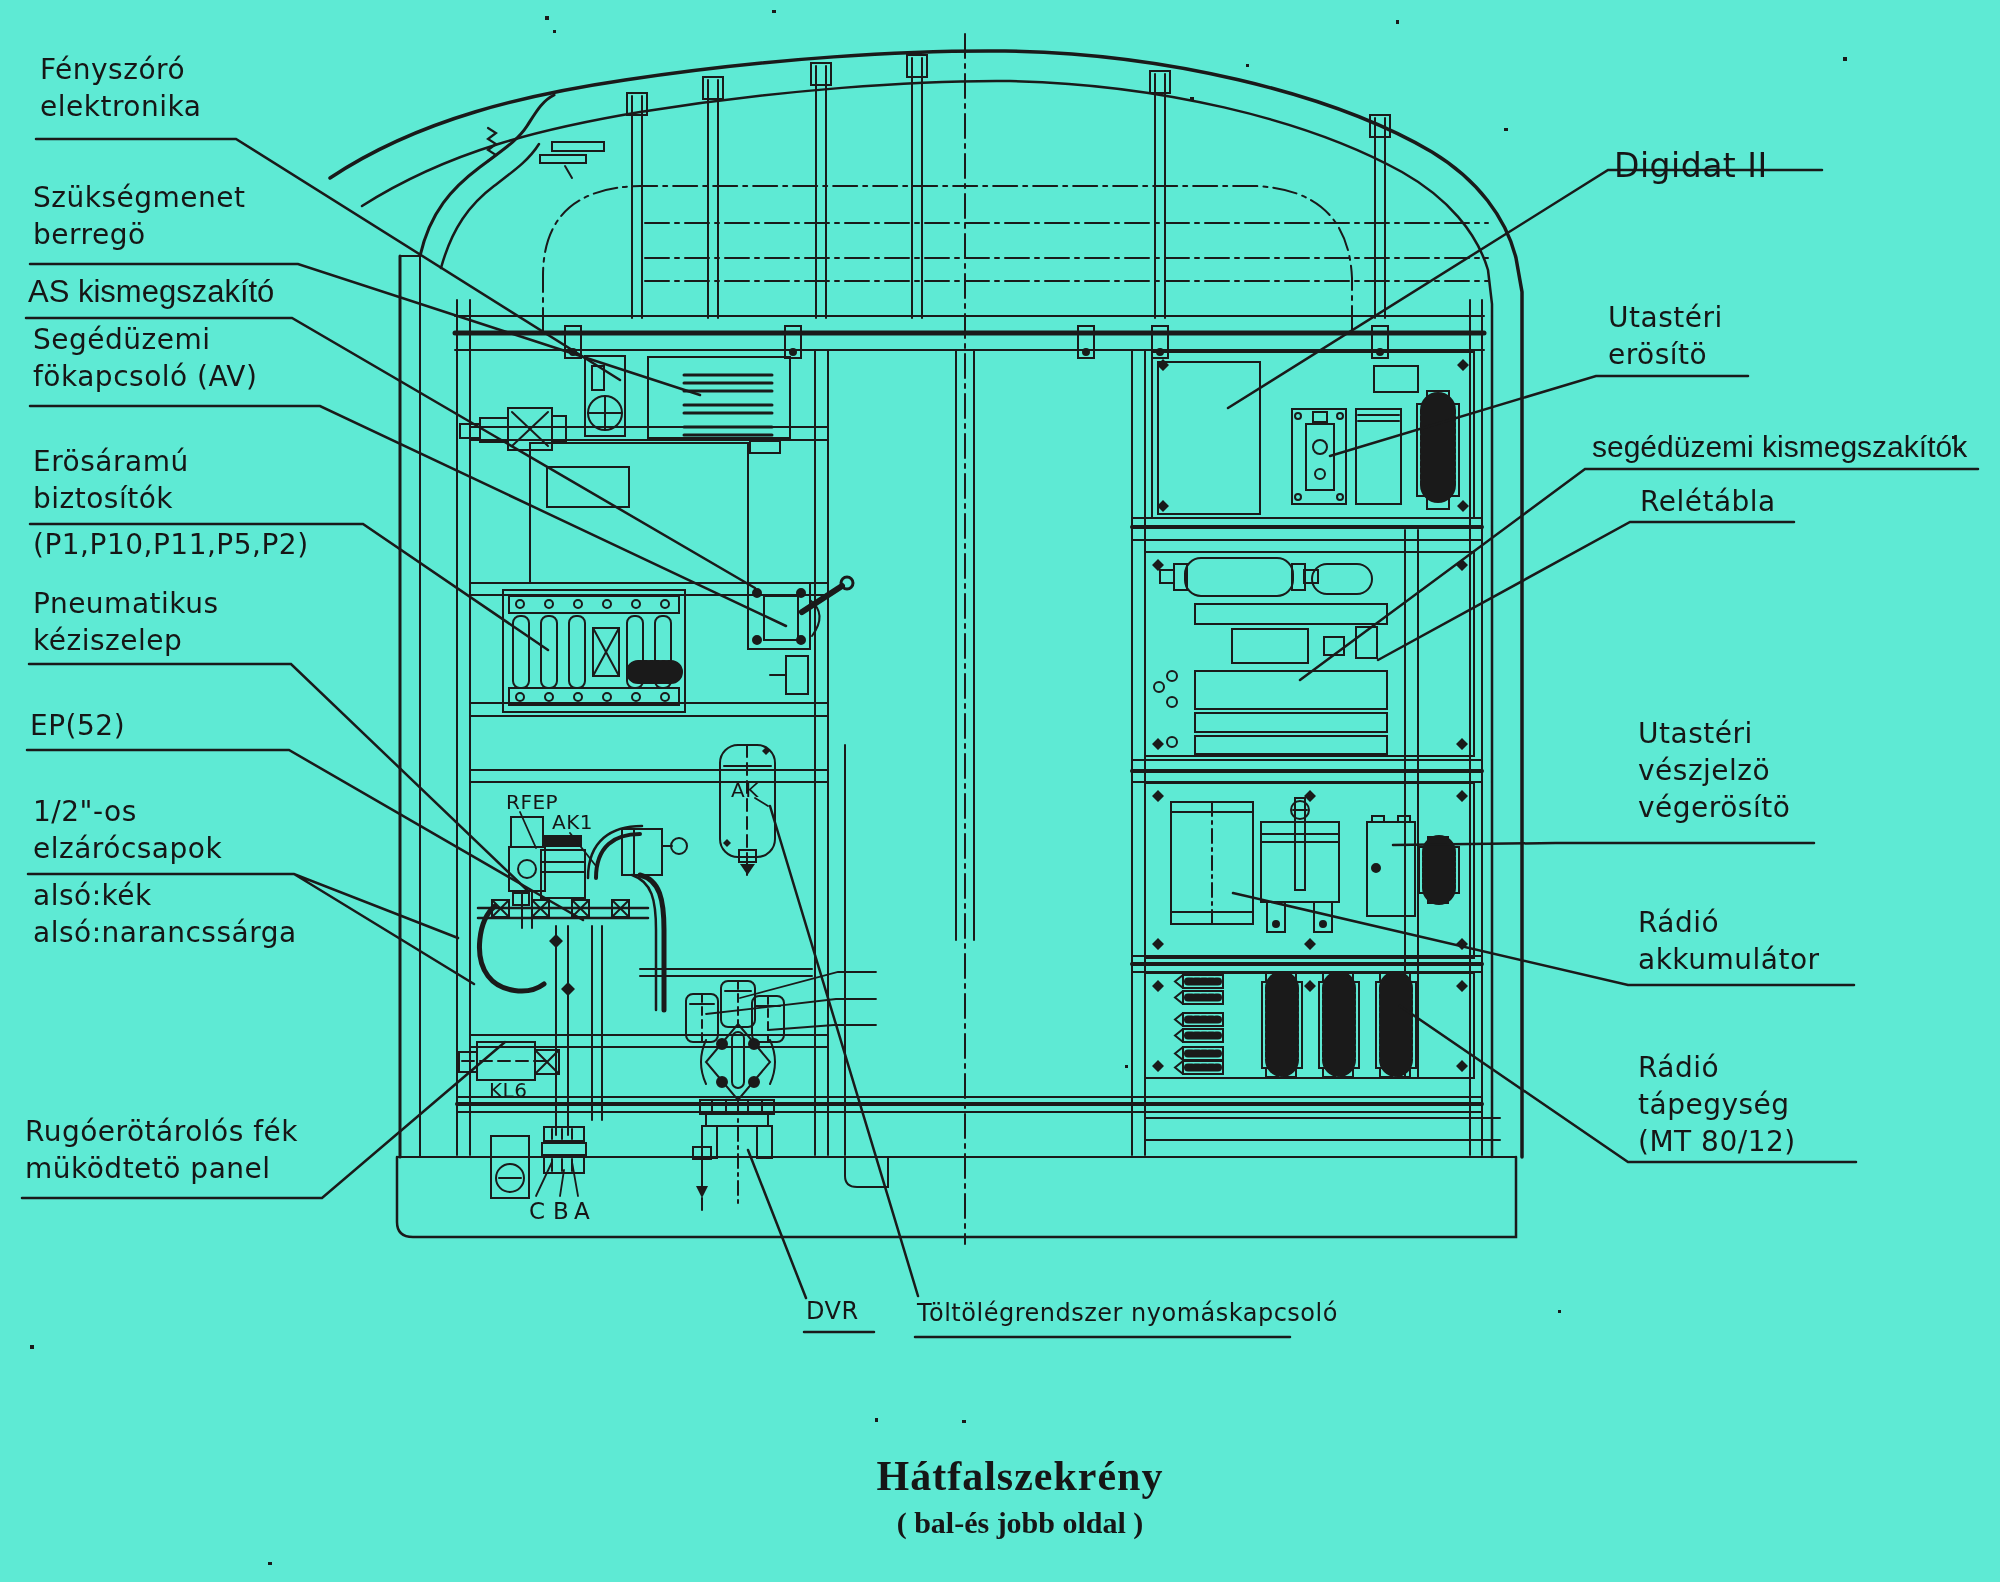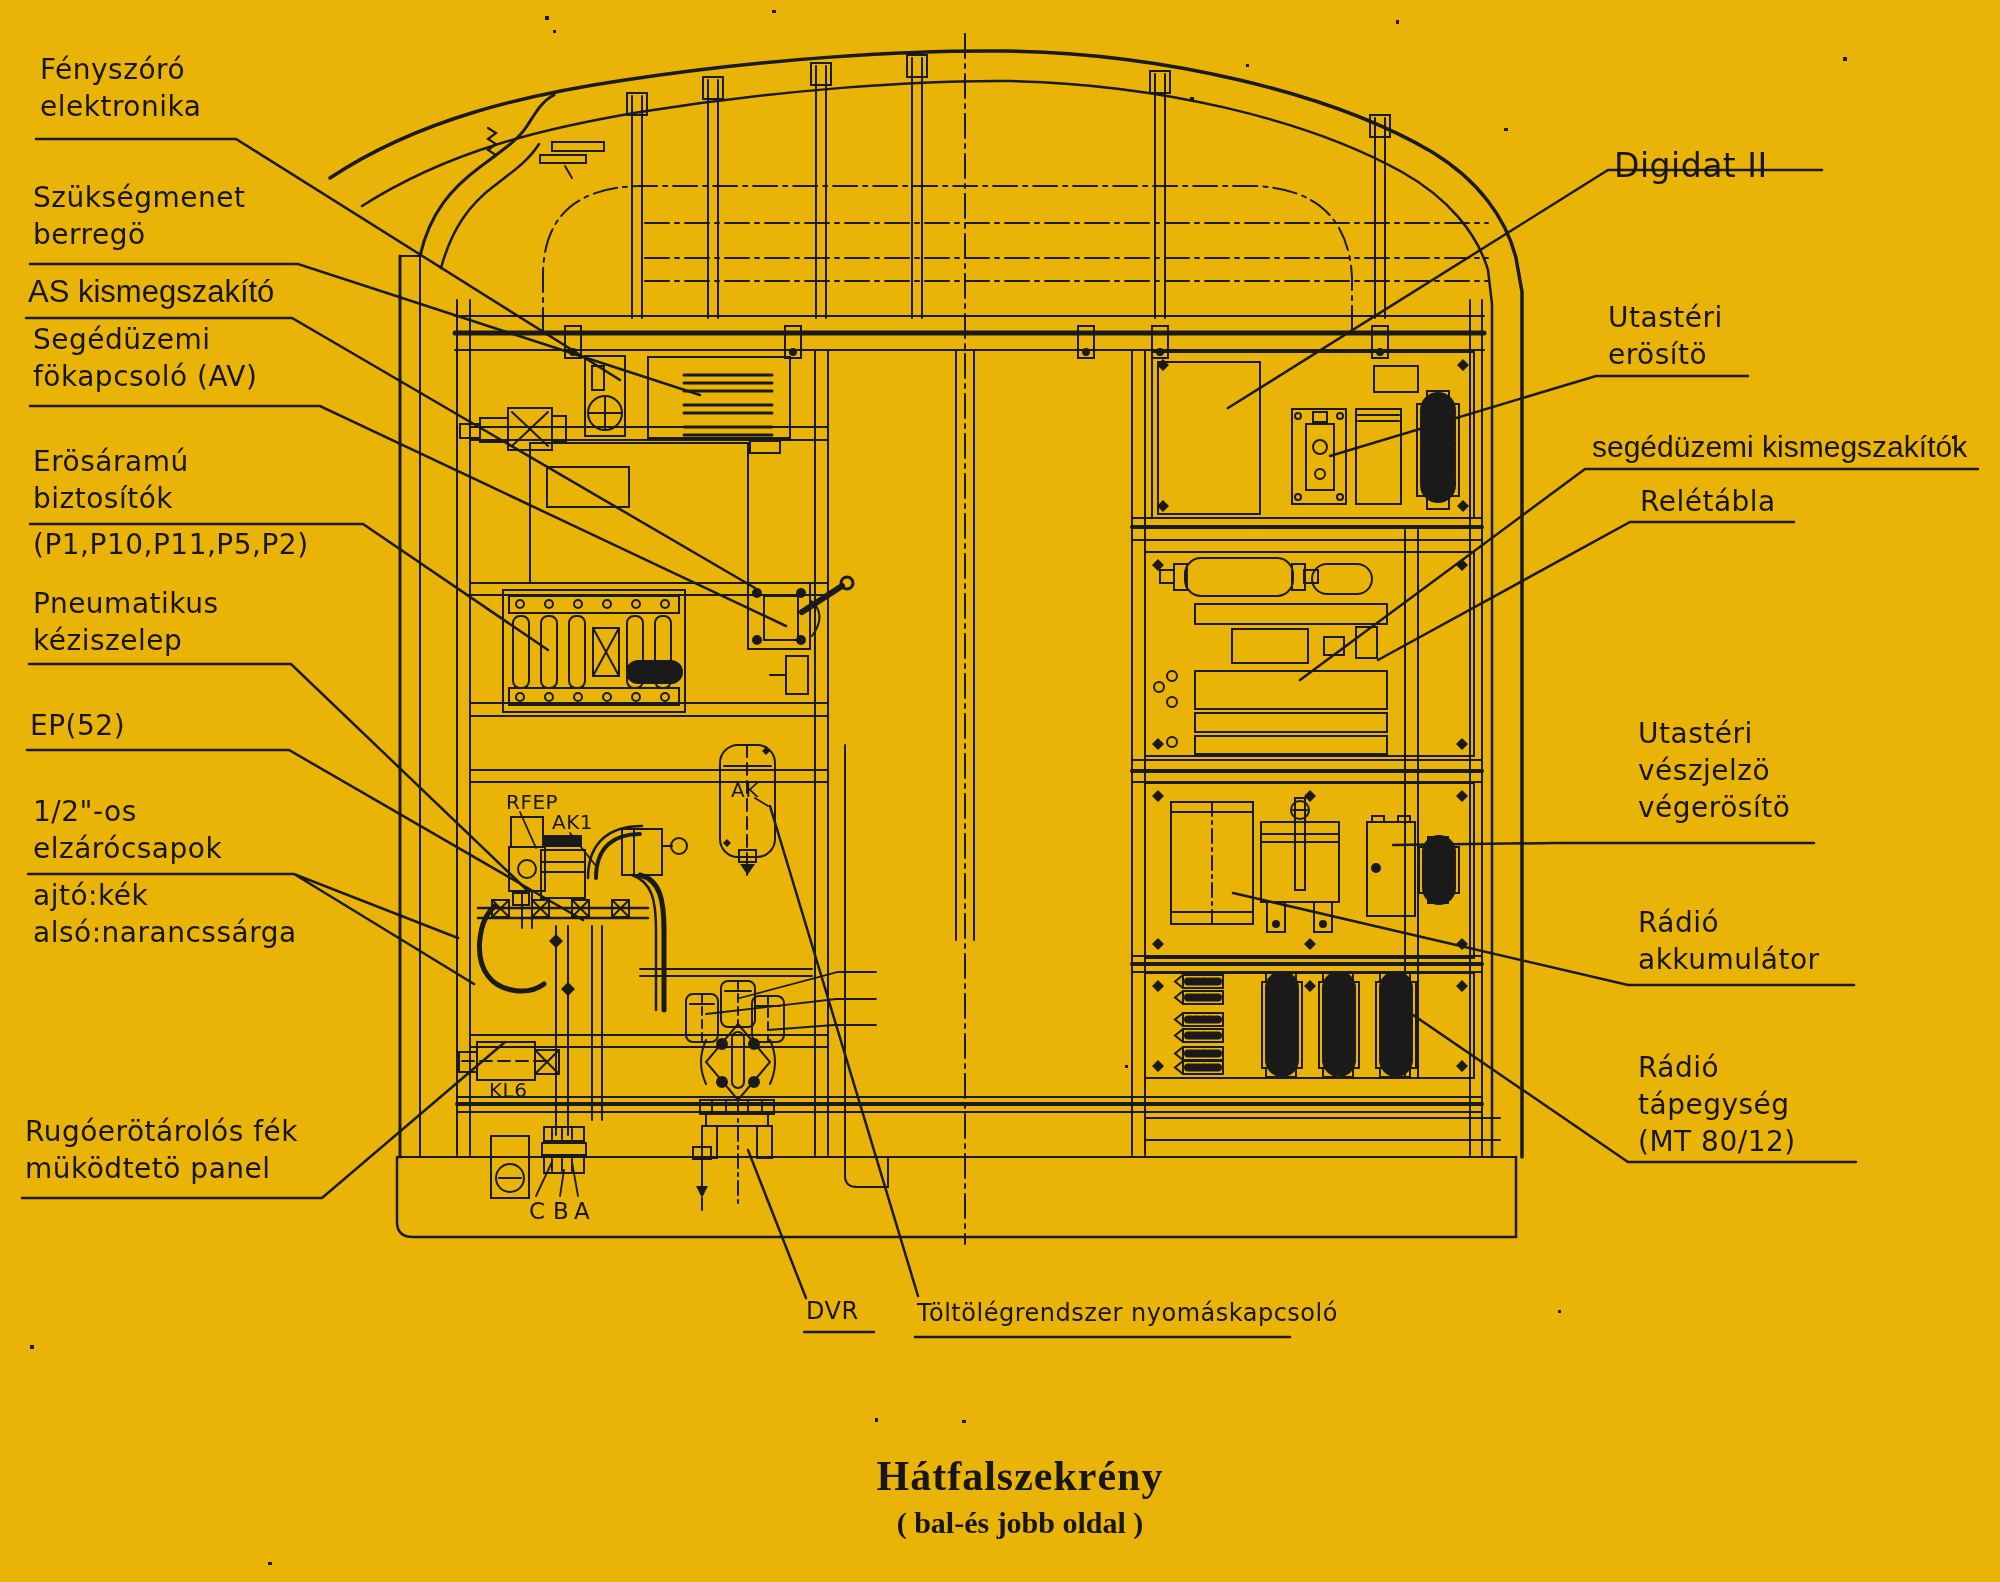"Fényszóró" .stage { background: #eab308 -> #5eead4 }
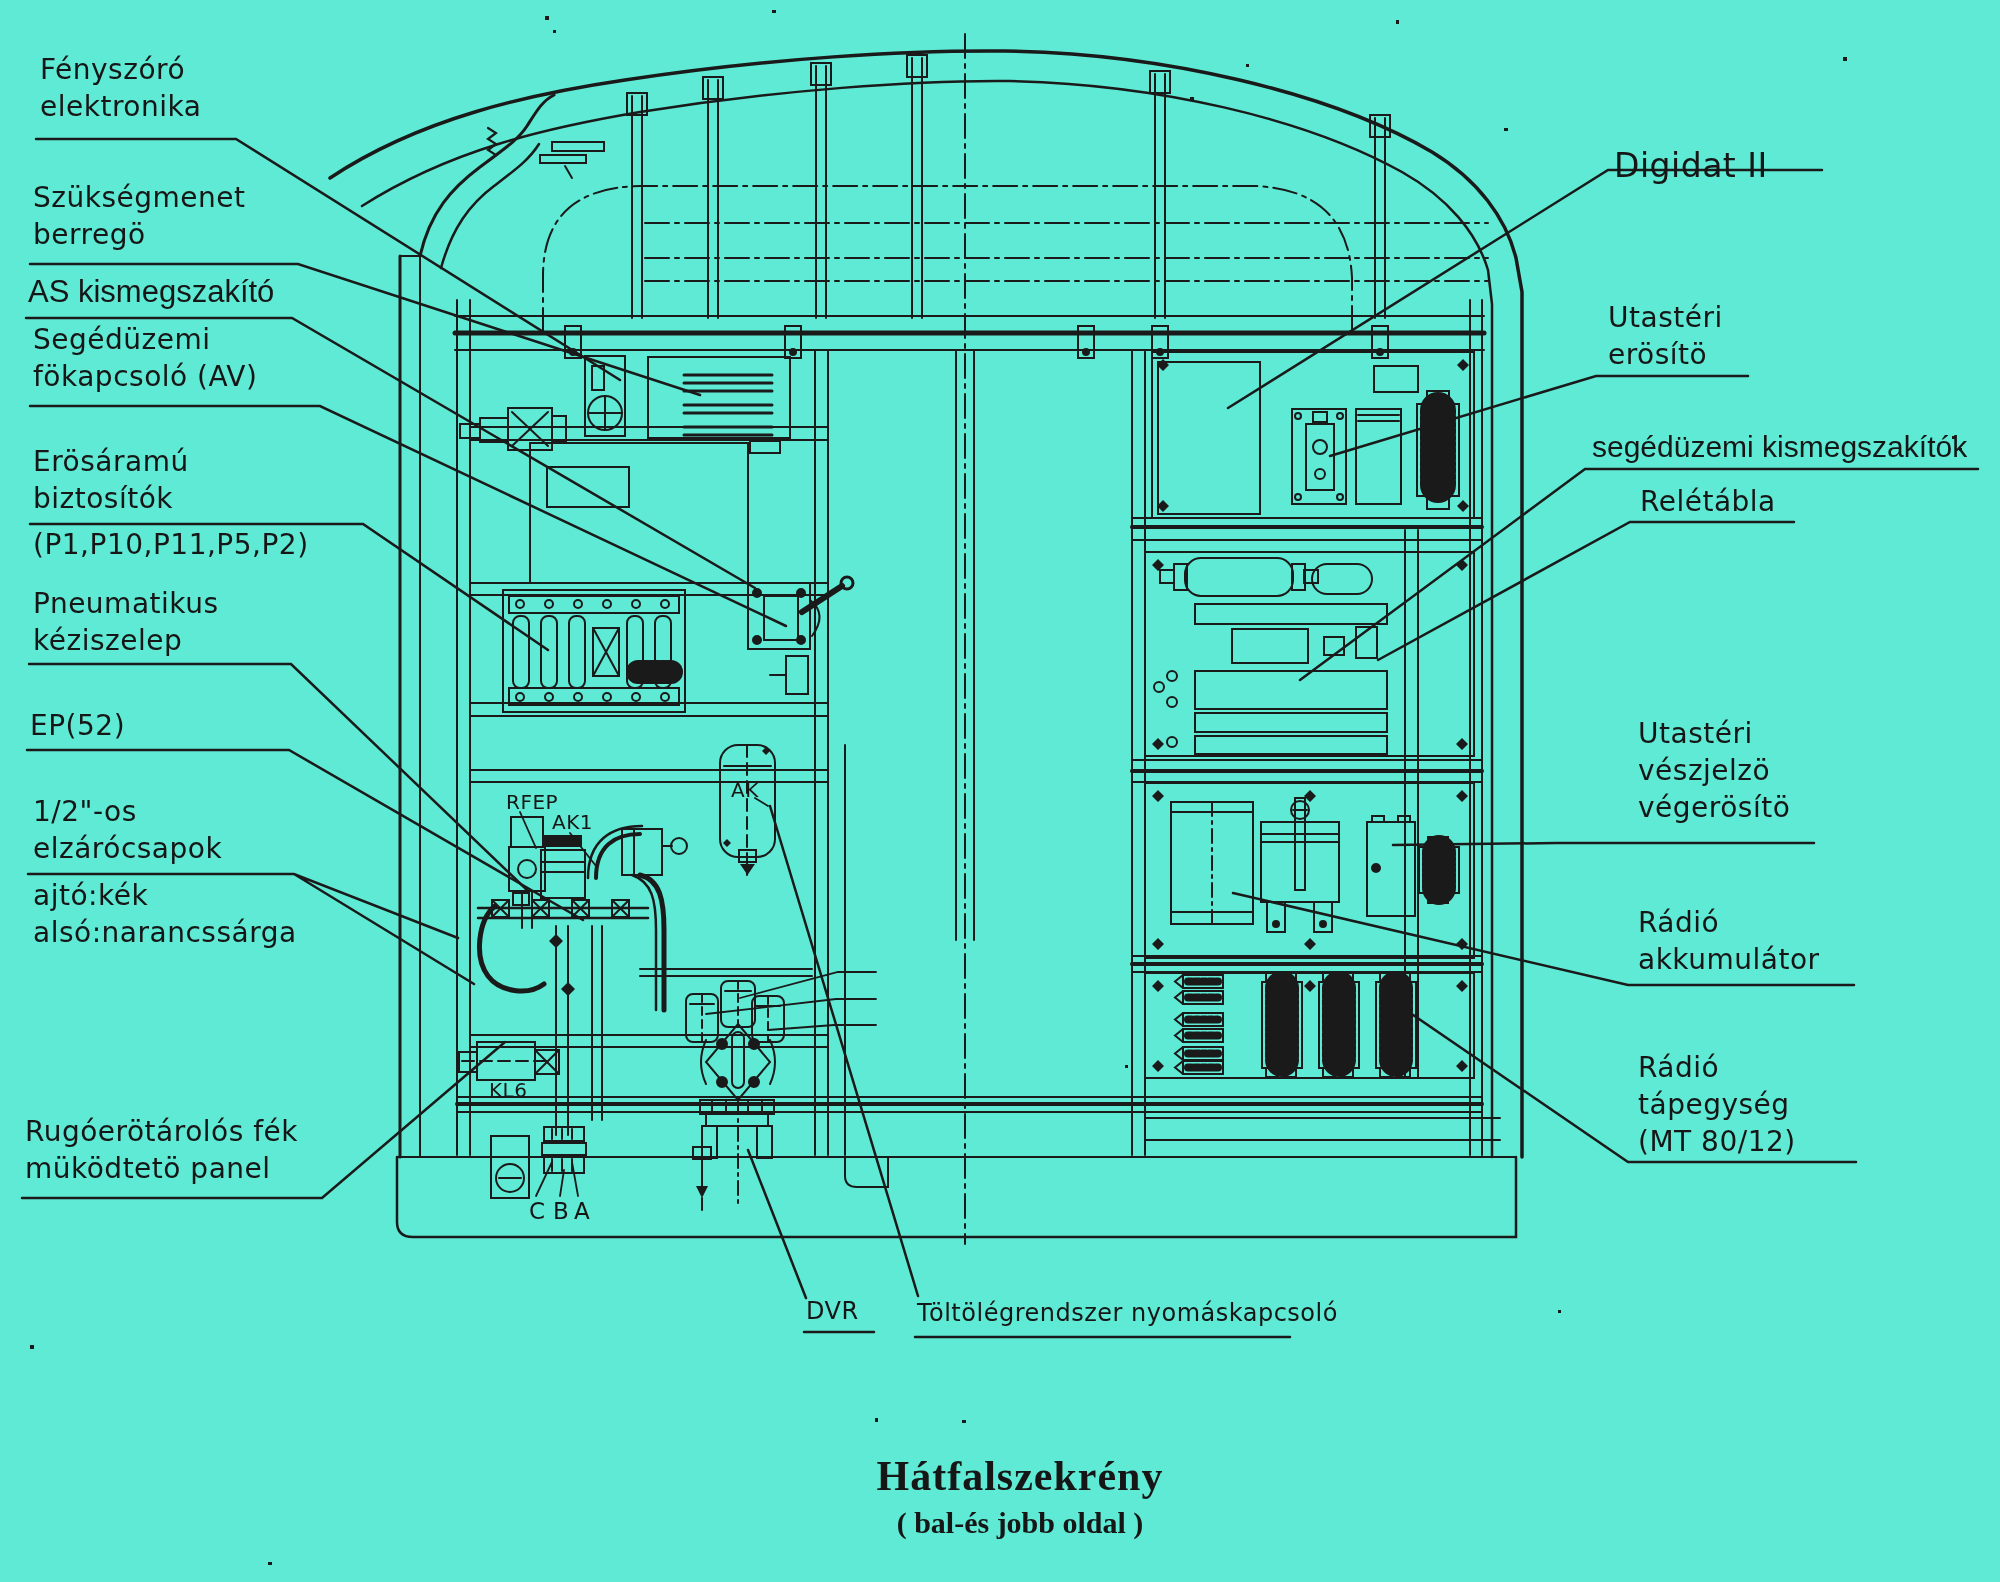"ajtó:kék" div { text: ajtó:kék -> alsó:kék }
